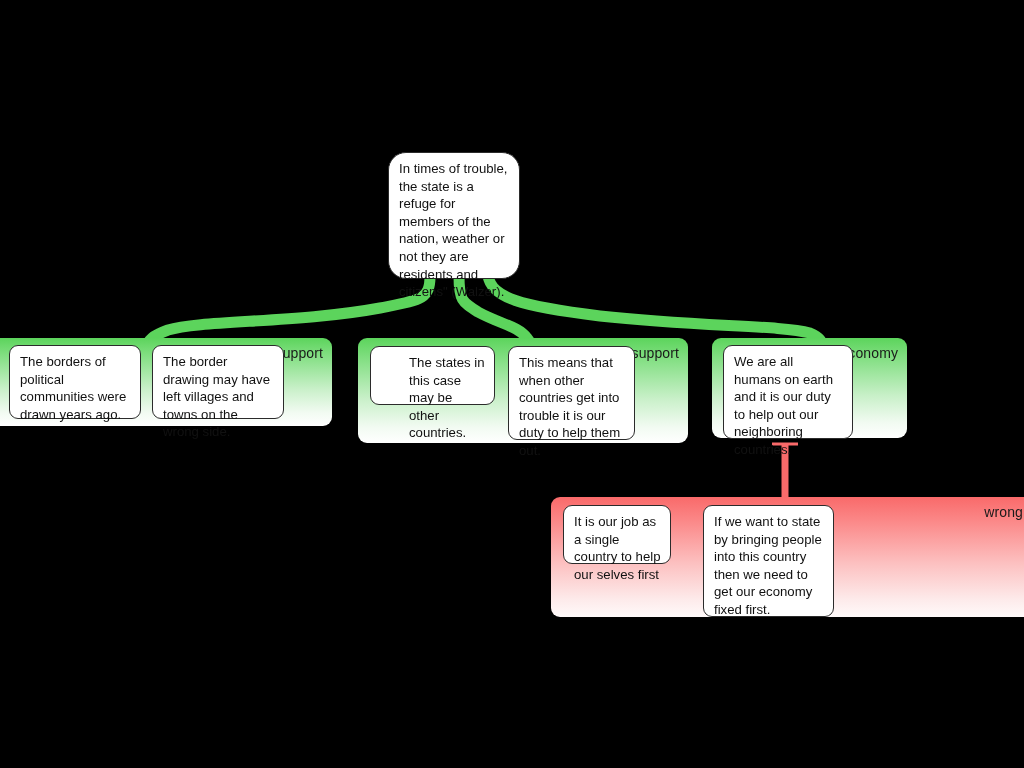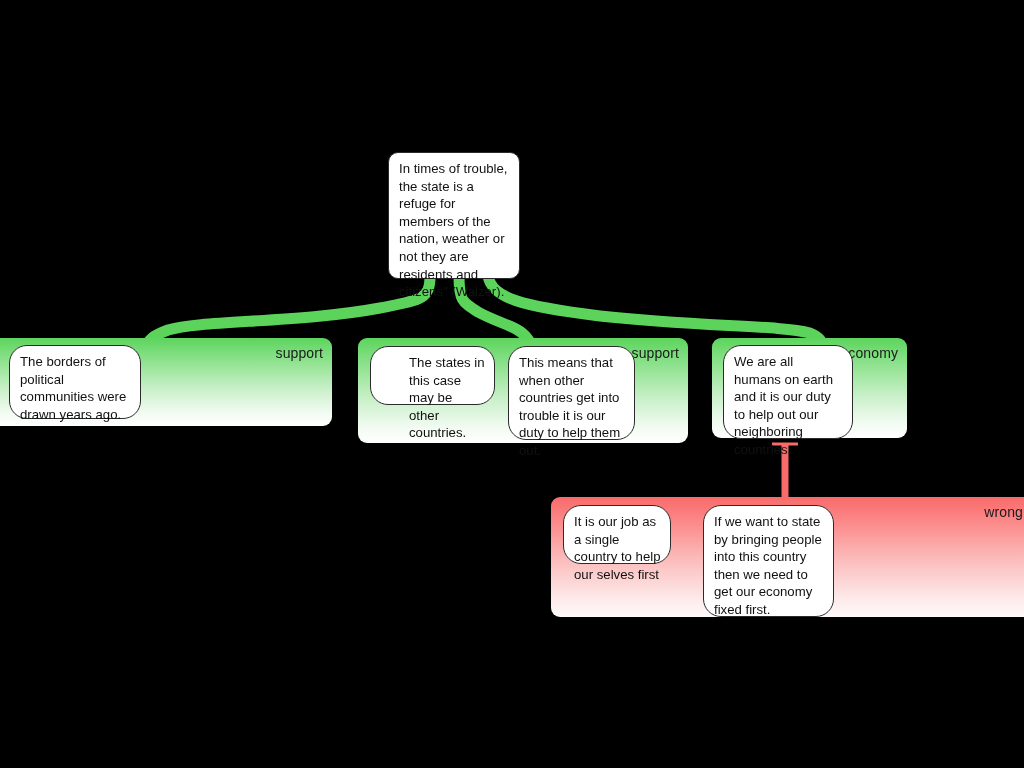"In times of trouble, the" .card.root { border-radius: 10px -> 18px }
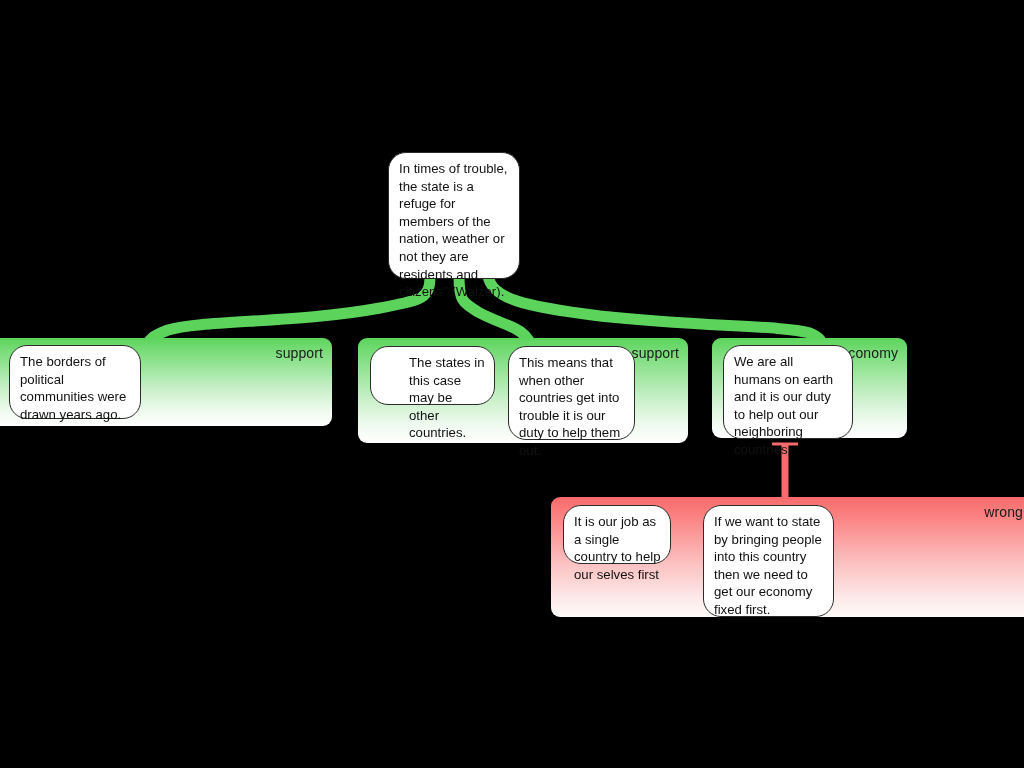"The borders of political communities" .card { border-radius: 18px -> 9px }
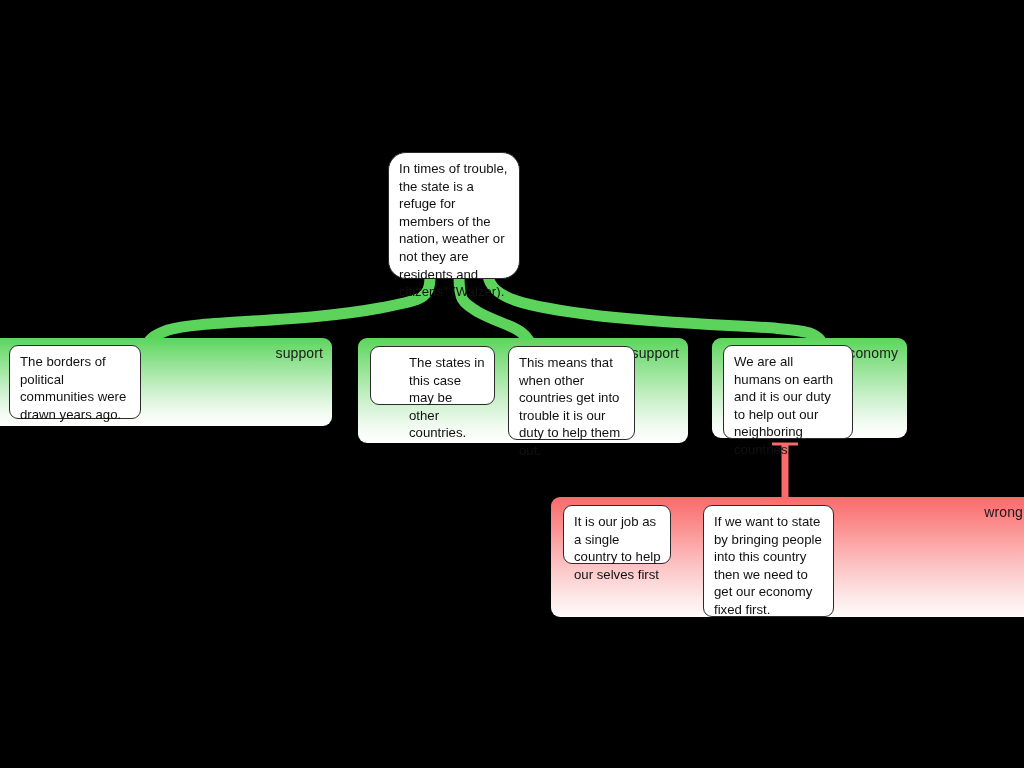"The border drawing may have" div.card { html: none -> <div>The border drawing may have left villages and towns on the wrong side.</div> }
